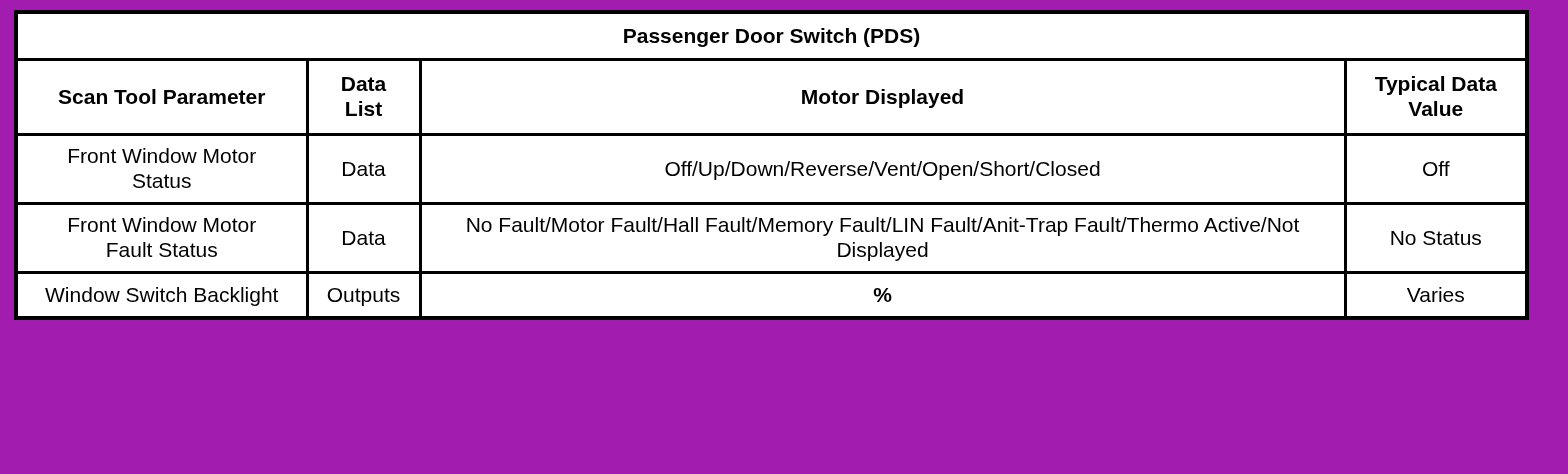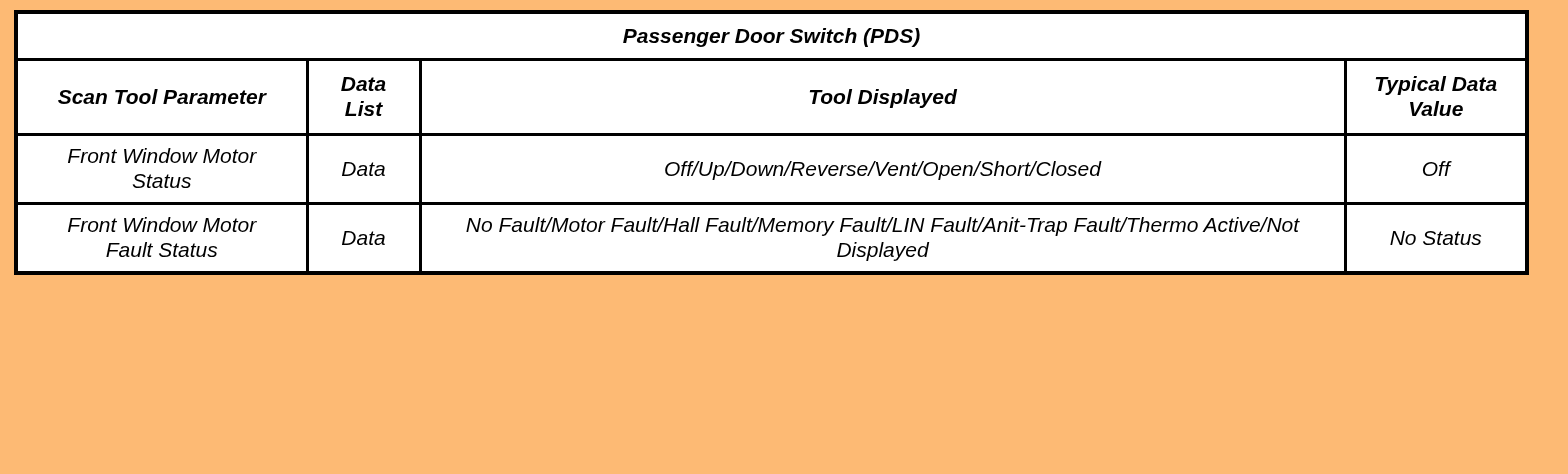"Passenger Door Switch (PDS)" #page { background: #fdba74 -> #a21caf; font-style: italic -> none }
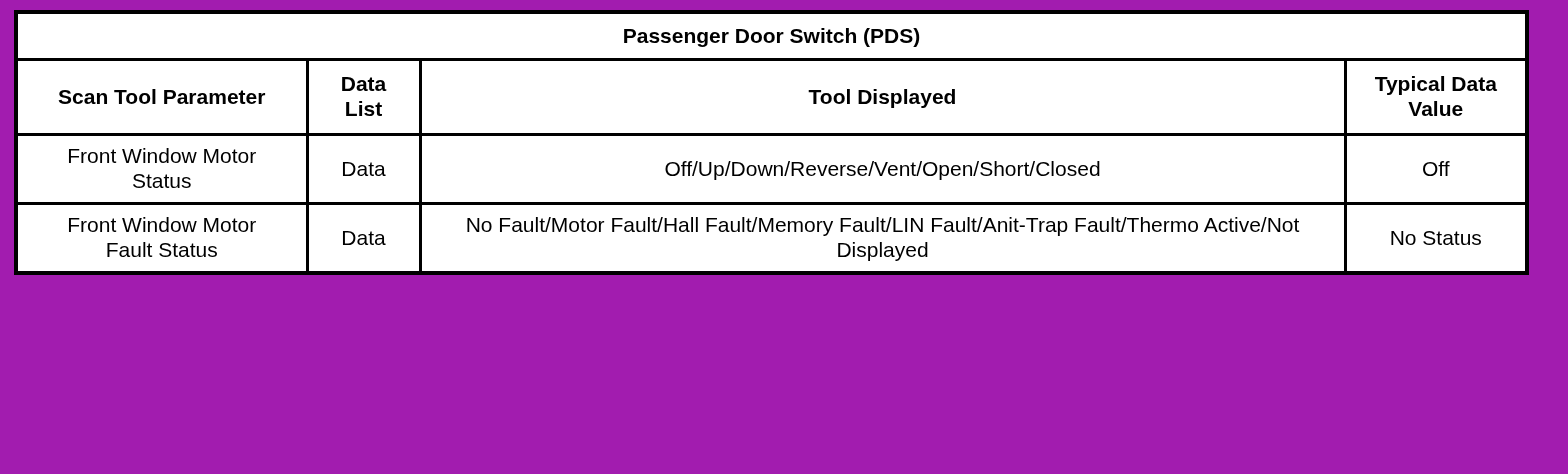"Tool Displayed" td.head-cell { text: Tool -> Motor }
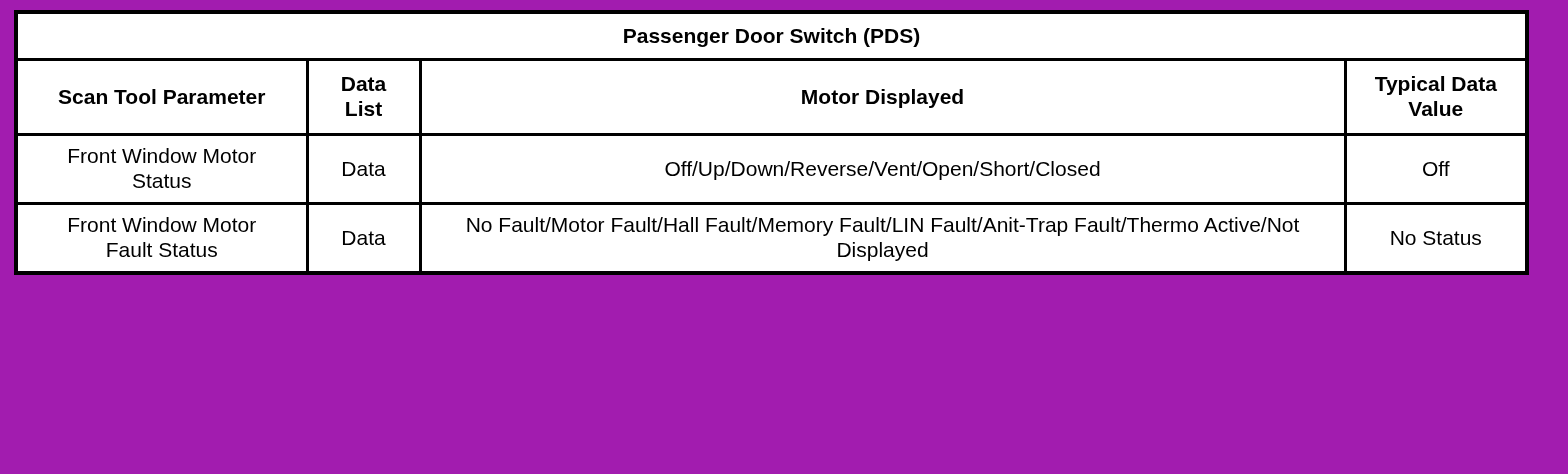"Window Switch Backlight" tr { html: none -> <tr> <td>Window Switch Backlight</td> <td>Outputs</td> <td>%</td> <td>Varies</td> </tr> }
